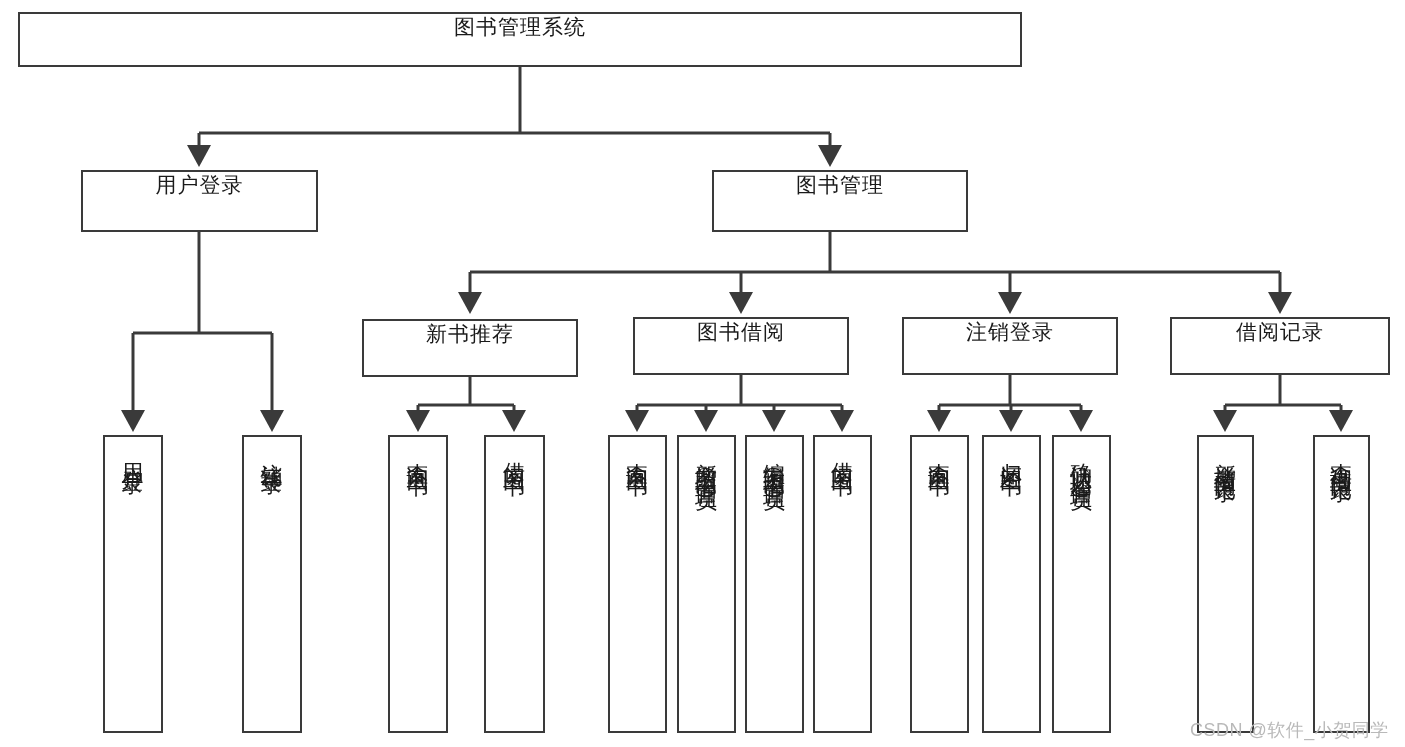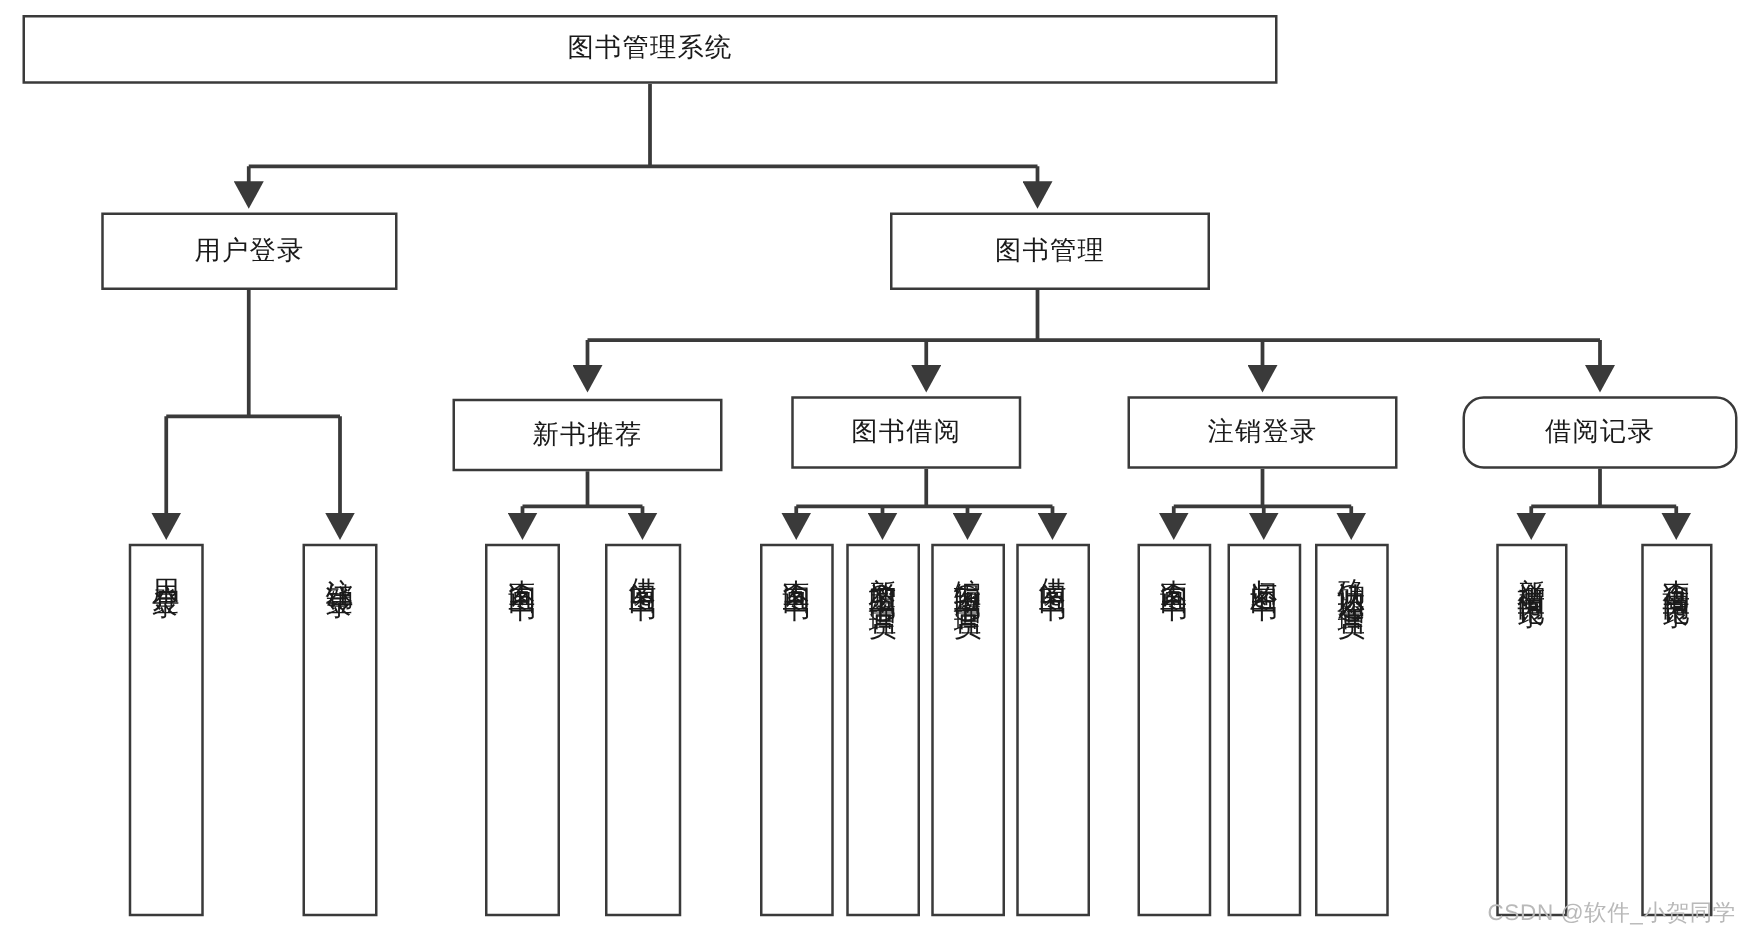"图书管理系统" .node { align-items: center -> none }
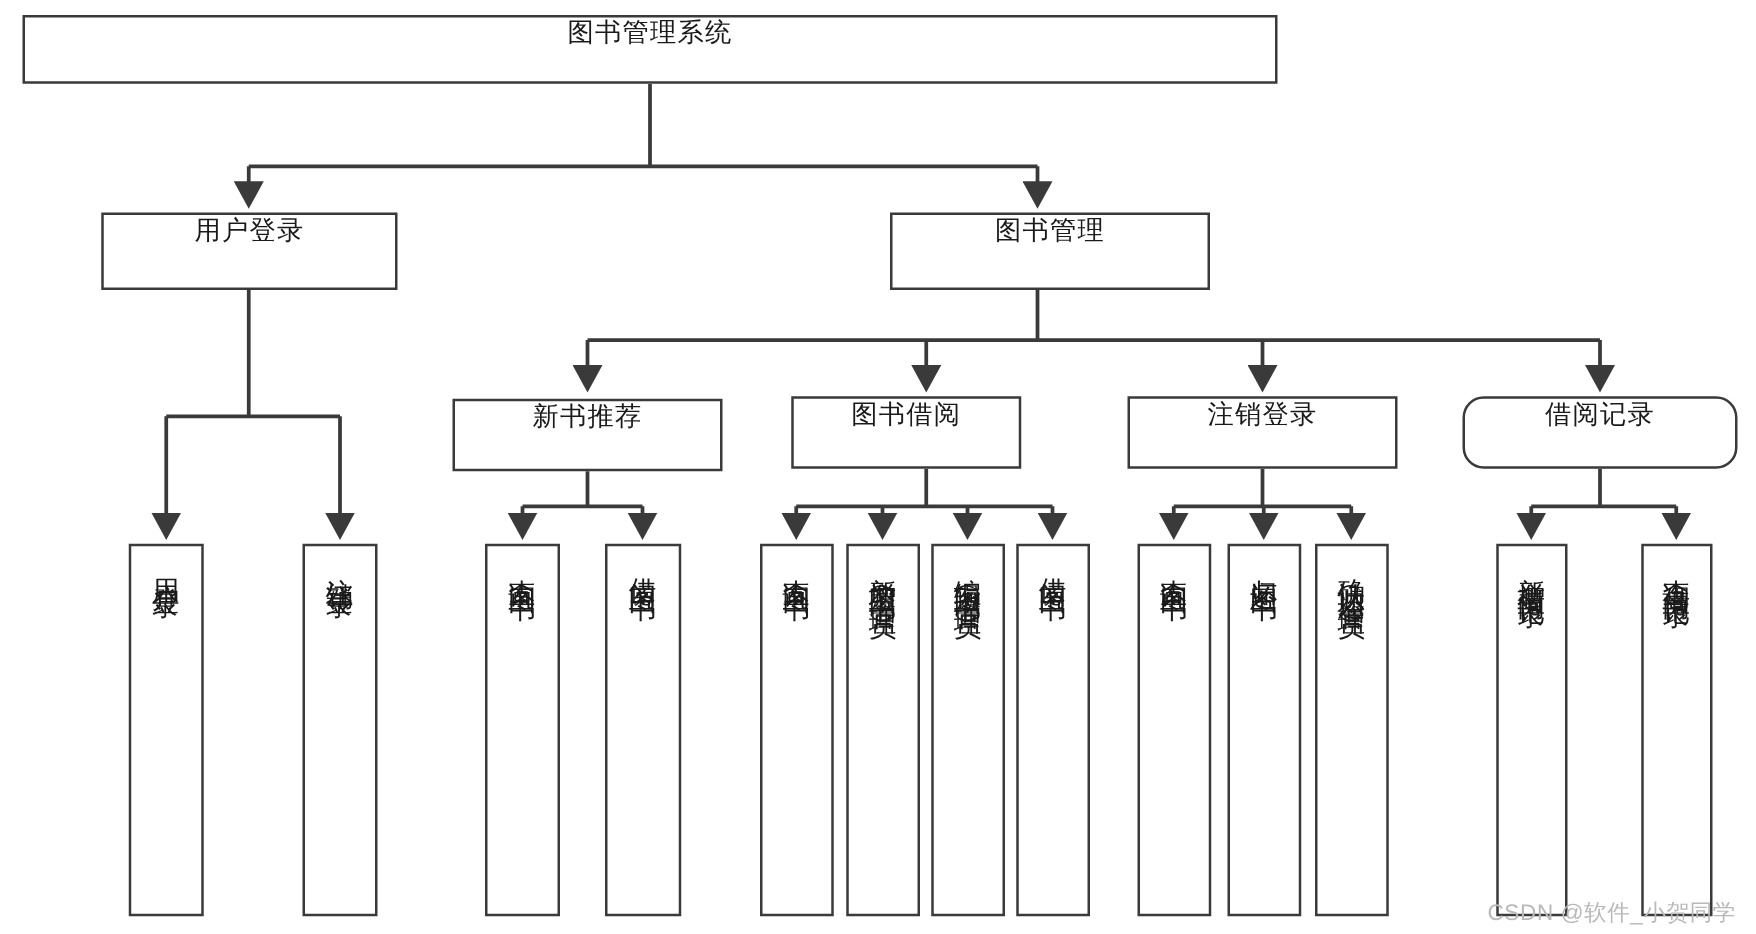"图书借阅" div.node { width: 184px -> 216px }
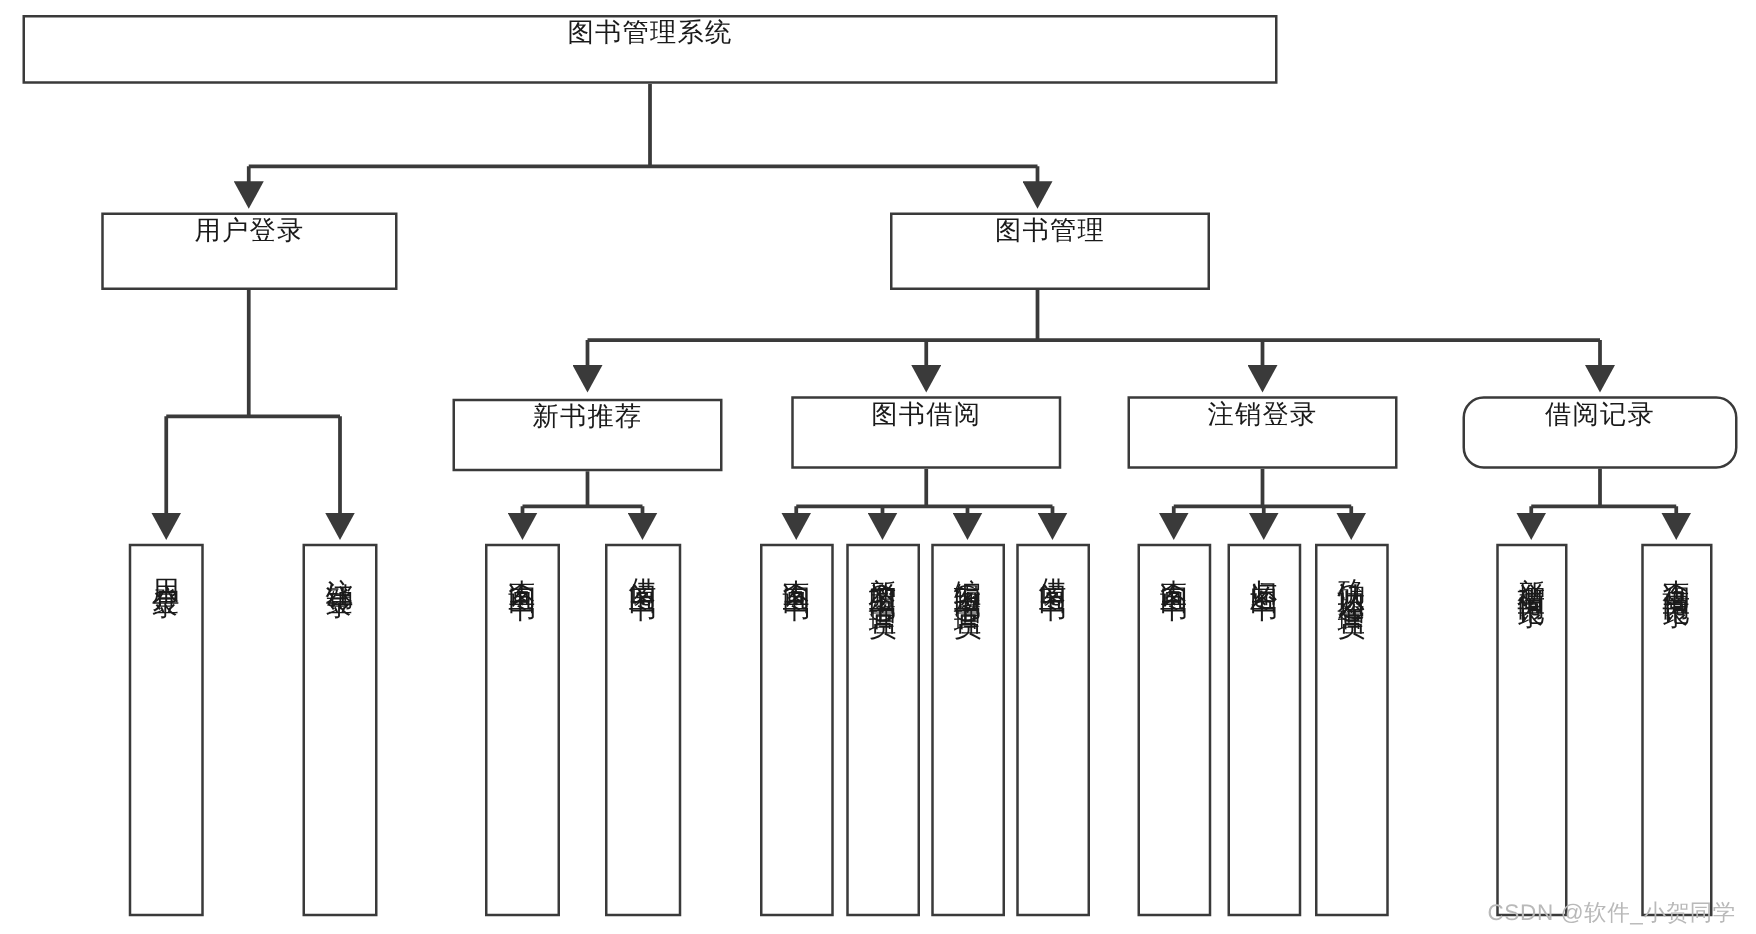"借阅记录" div.node { border-radius: 17px -> none }
